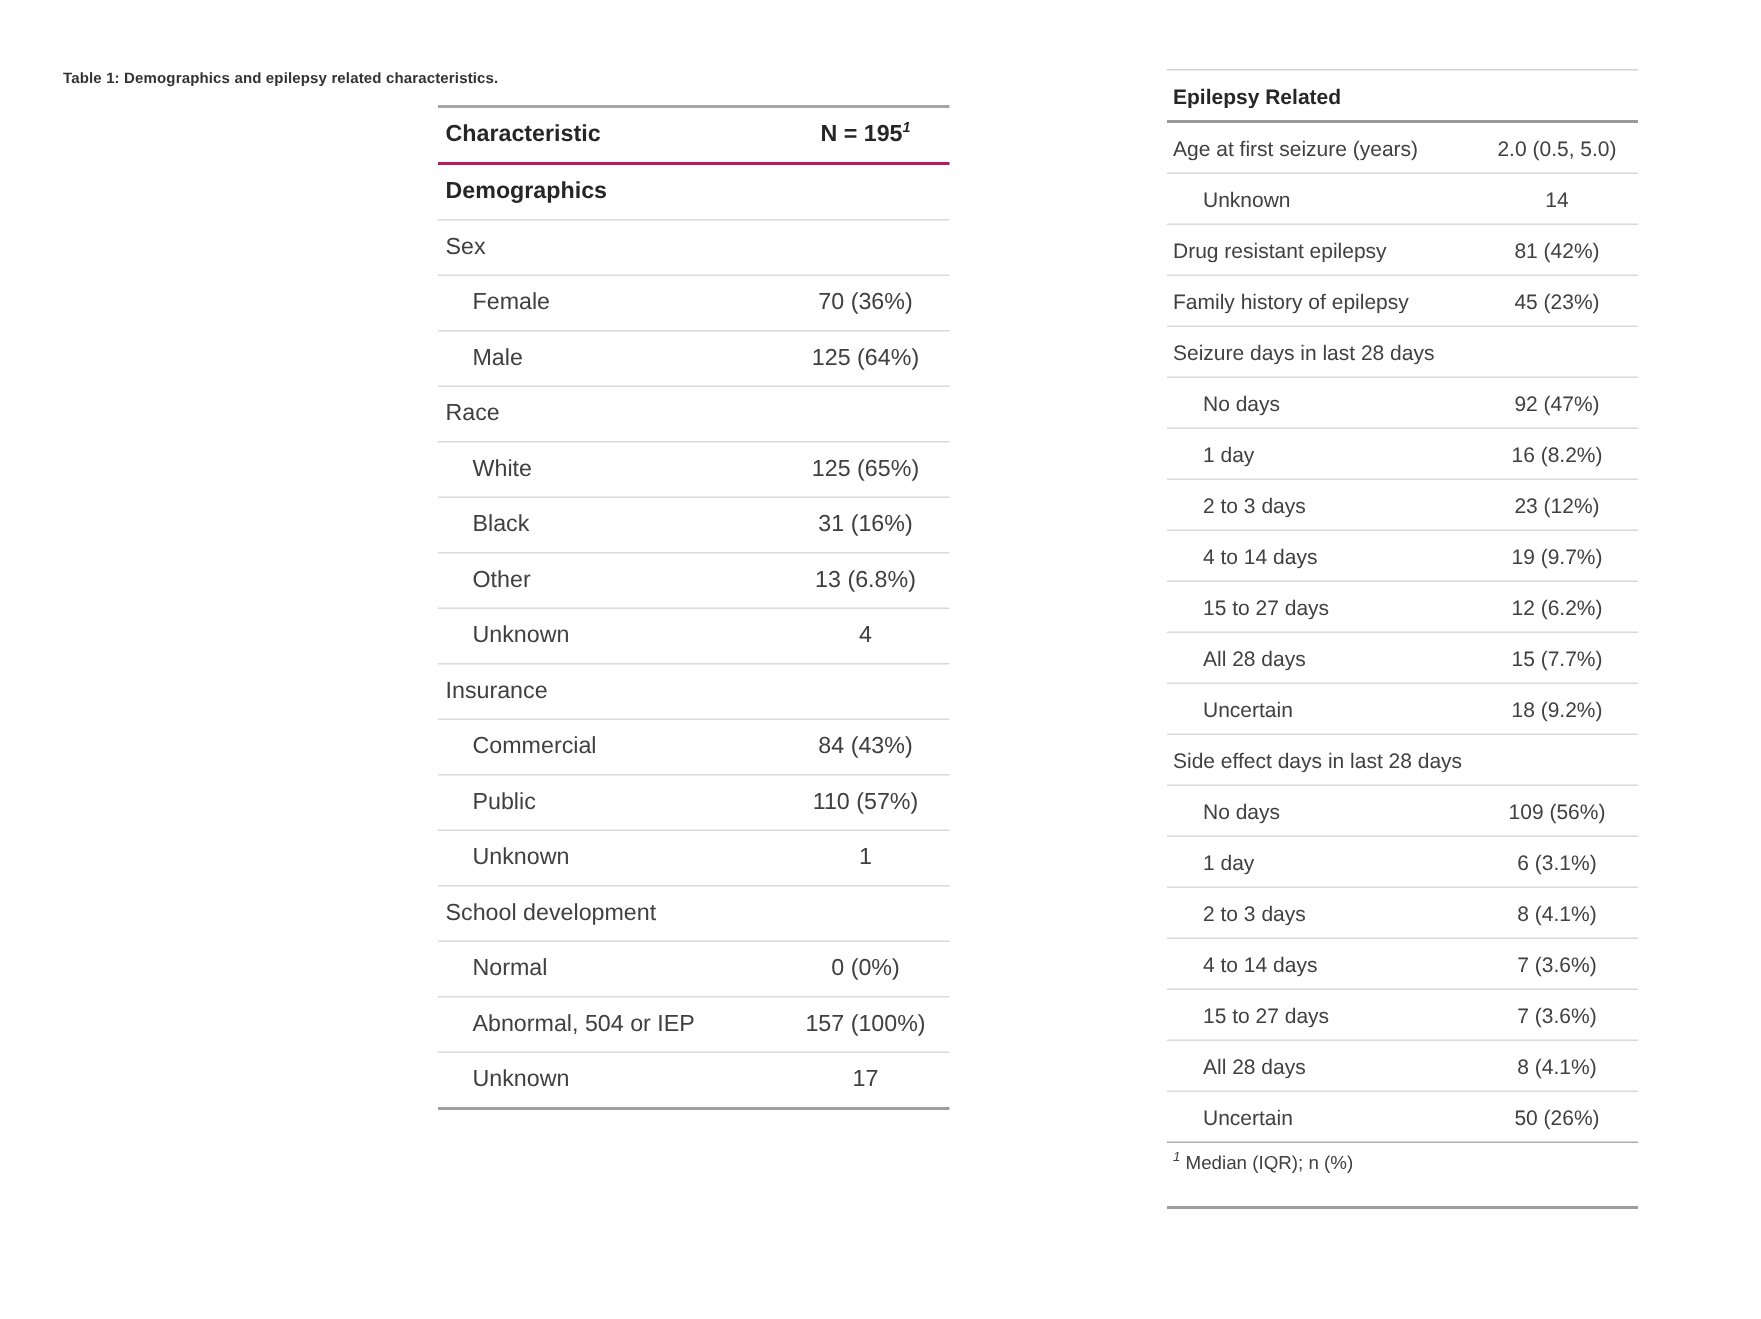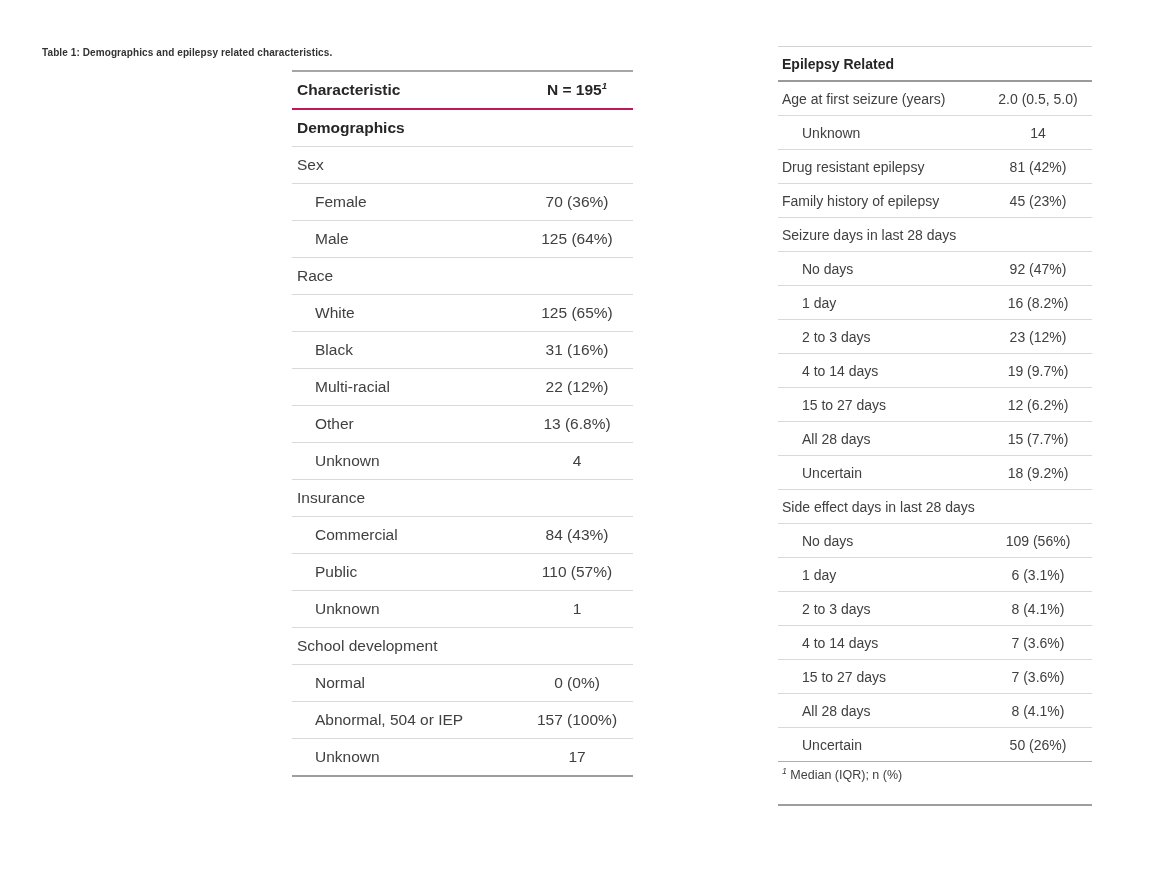"Multi-racial" div.trow { html: <div> <span>Multi-racial</span> <span>22 (12%)</span> </div> -> none }
